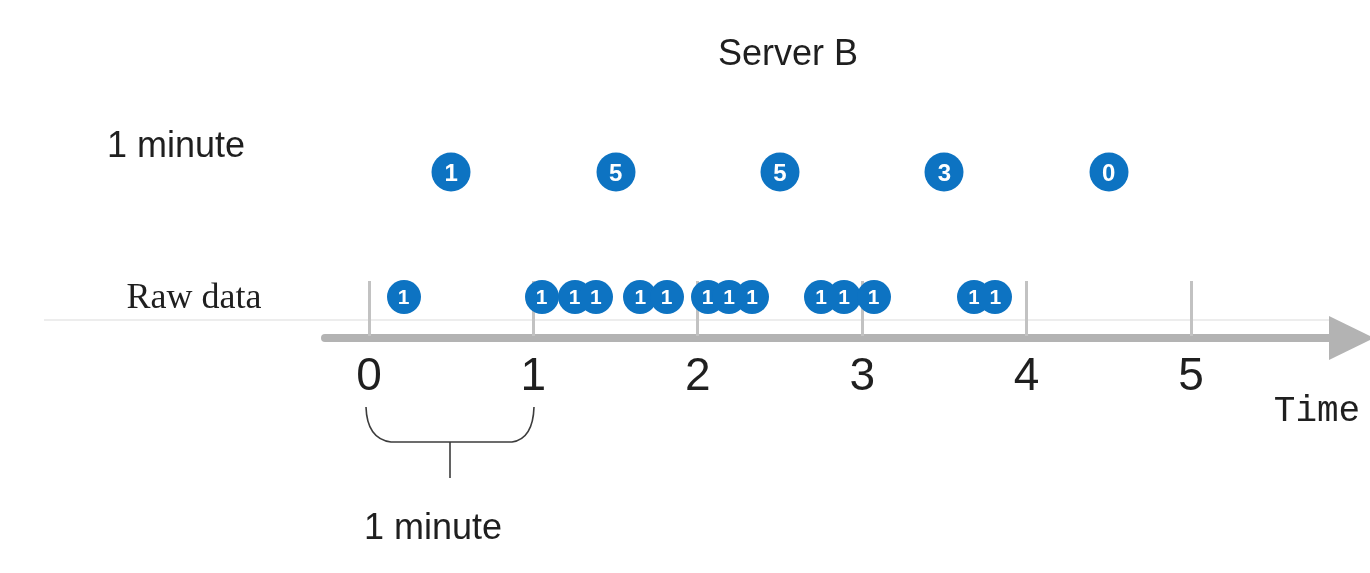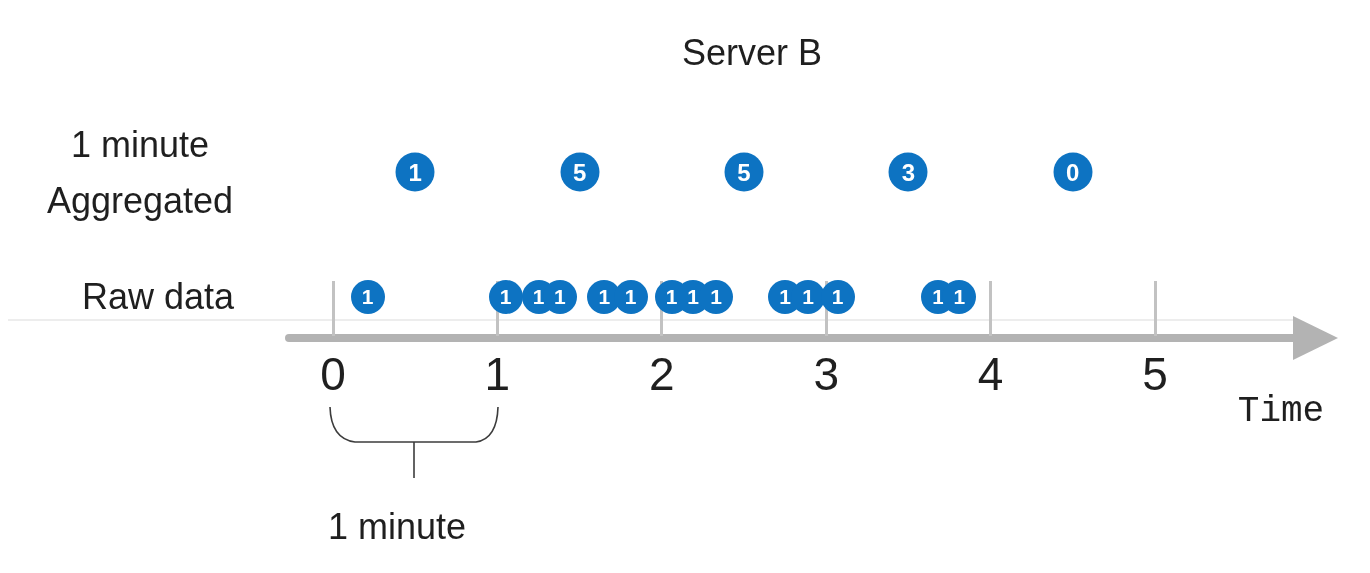"Server B" .stage { margin-left: none -> 36px }
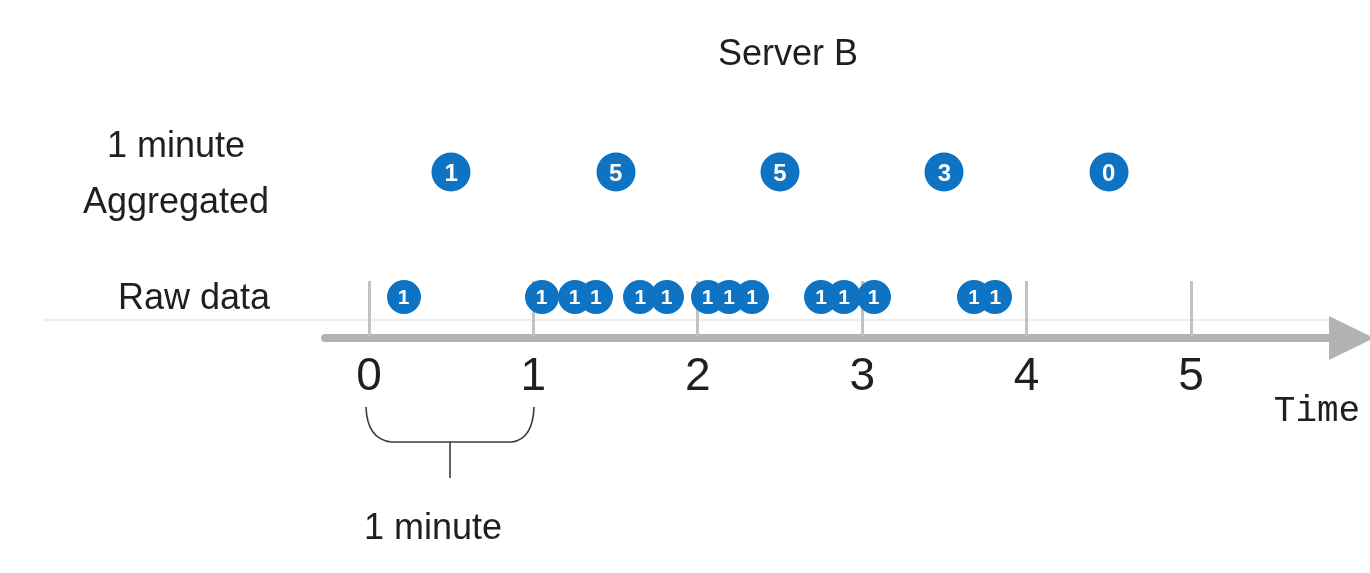"Aggregated" div.lbl { html: <div>Aggregated</div> -> none }
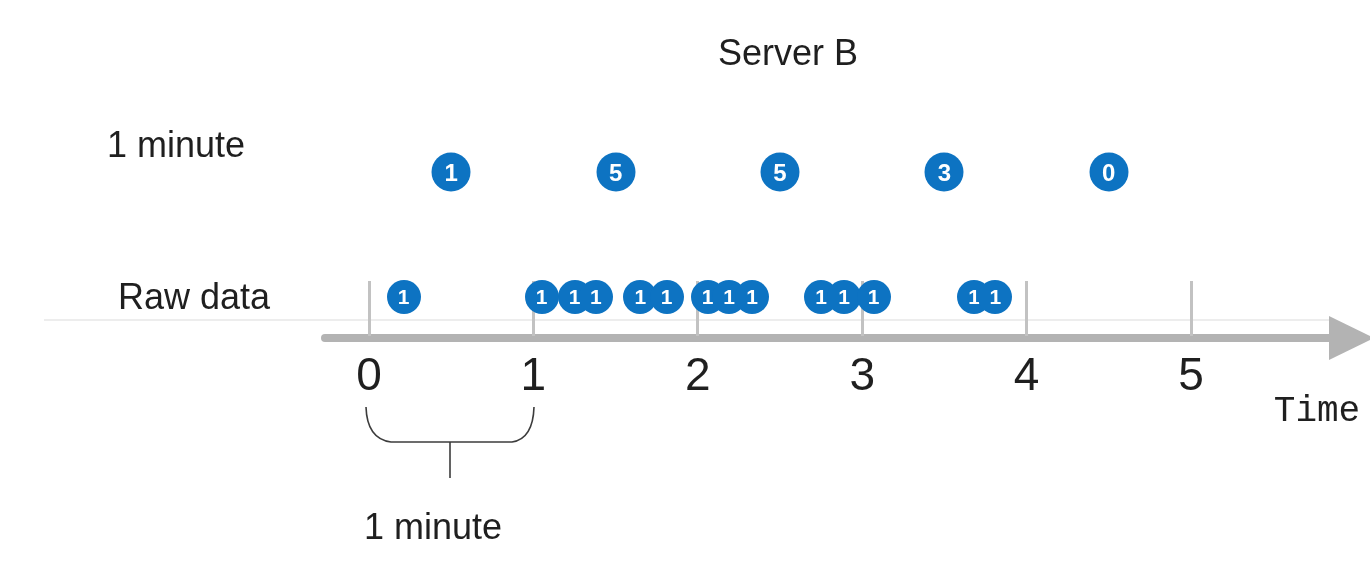"Raw data" div.lbl { font-family: none -> Liberation Serif, serif }
